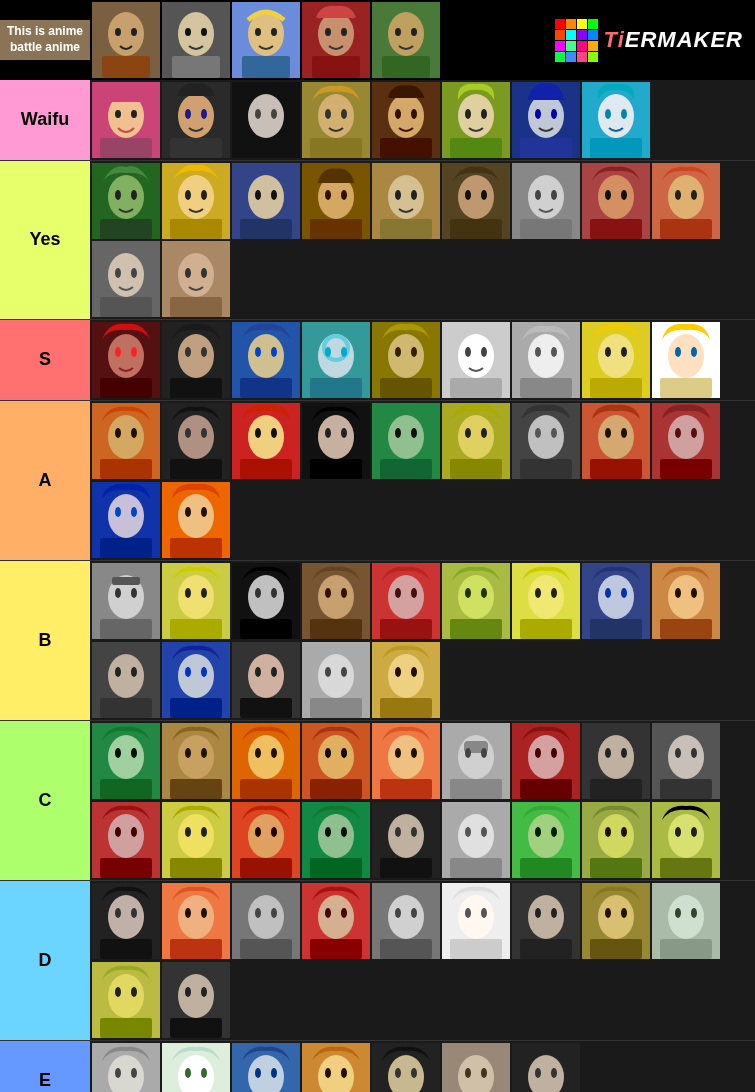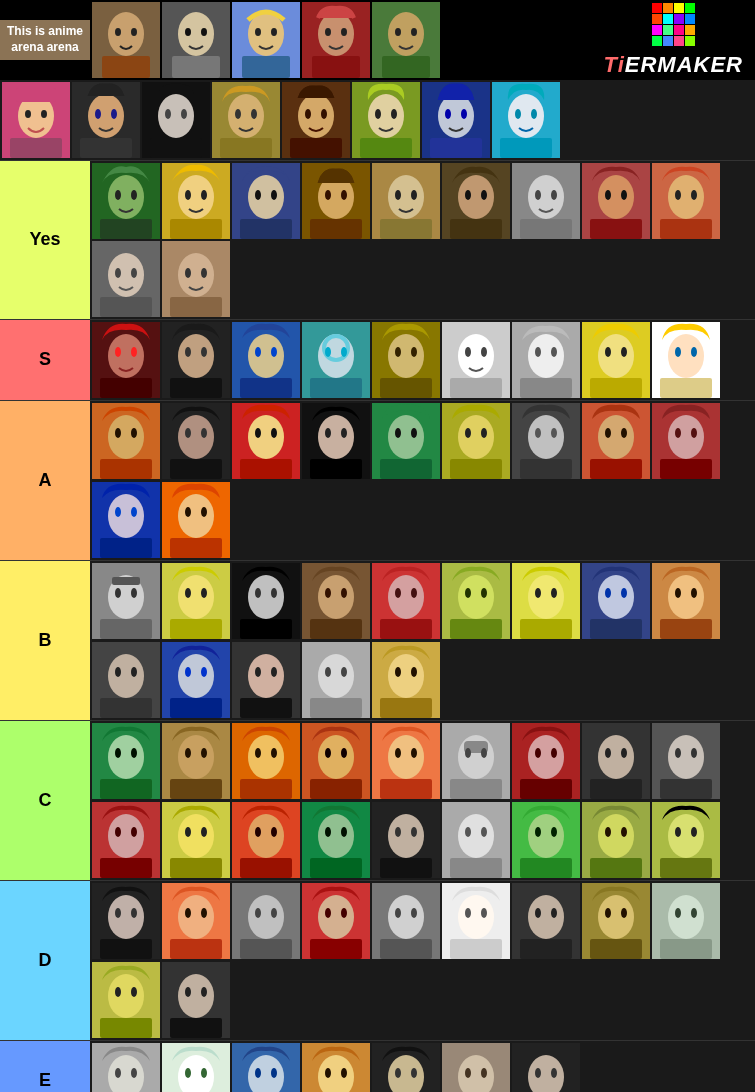"This is anime arena arena" span { text: arena arena -> battle anime }
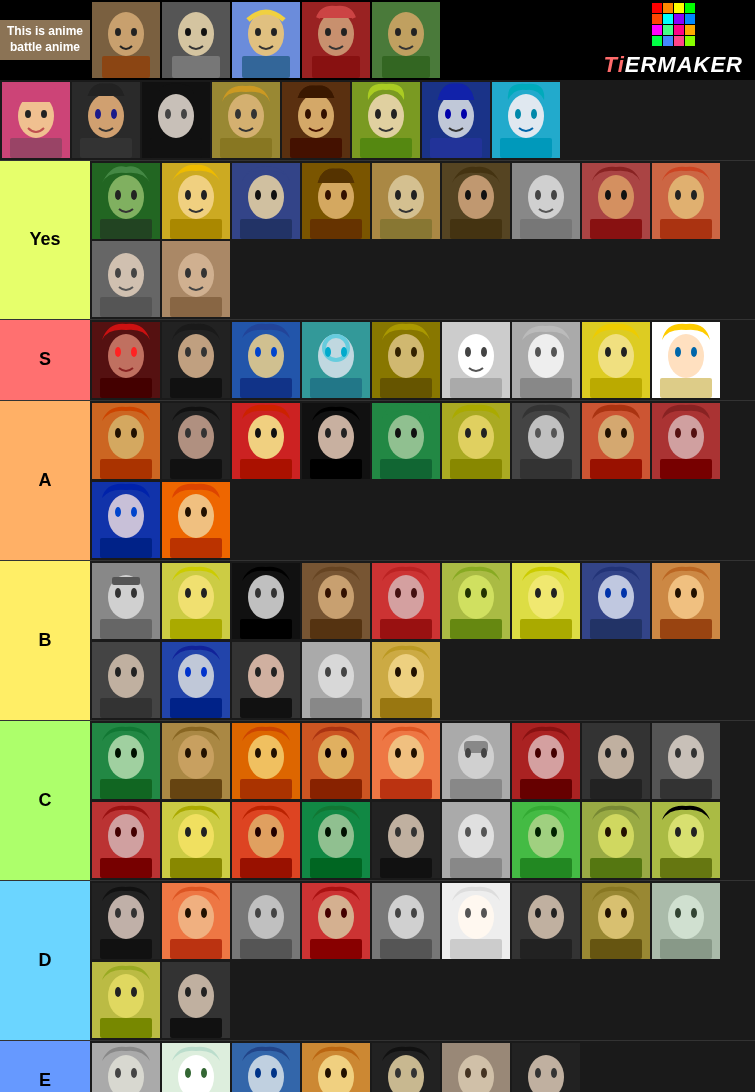"TiERMAKER" .tiermaker-logo { flex-direction: column -> none }
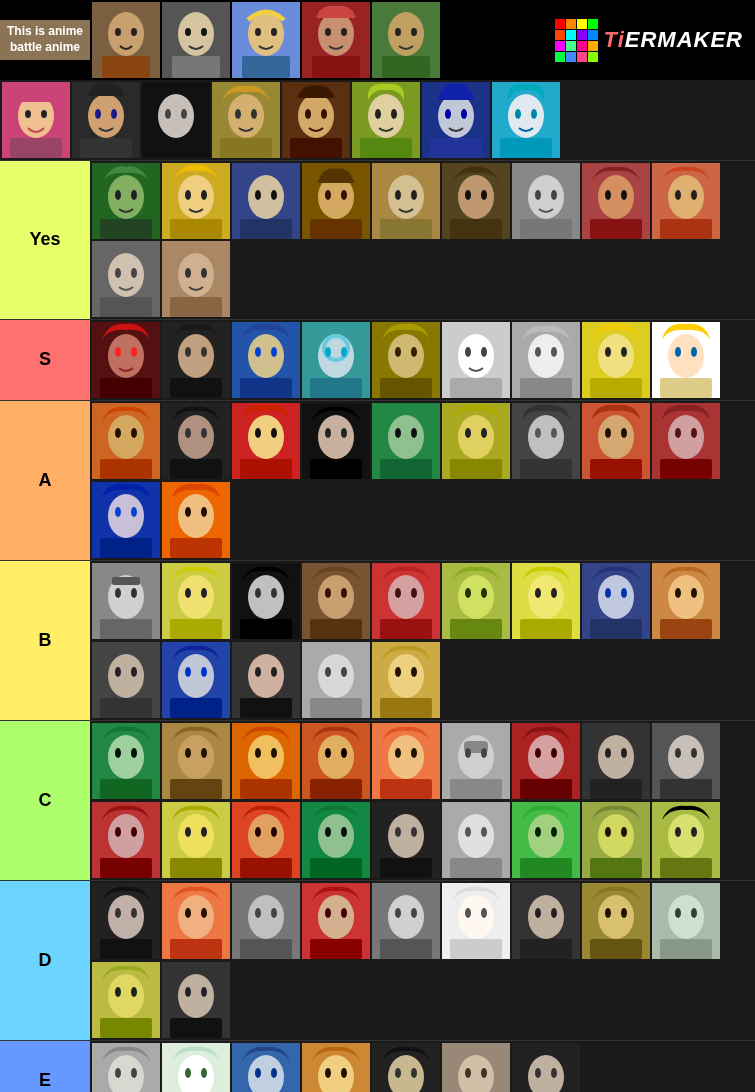"Waifu" div.tier-label { html: none -> <div>Waifu</div> }
